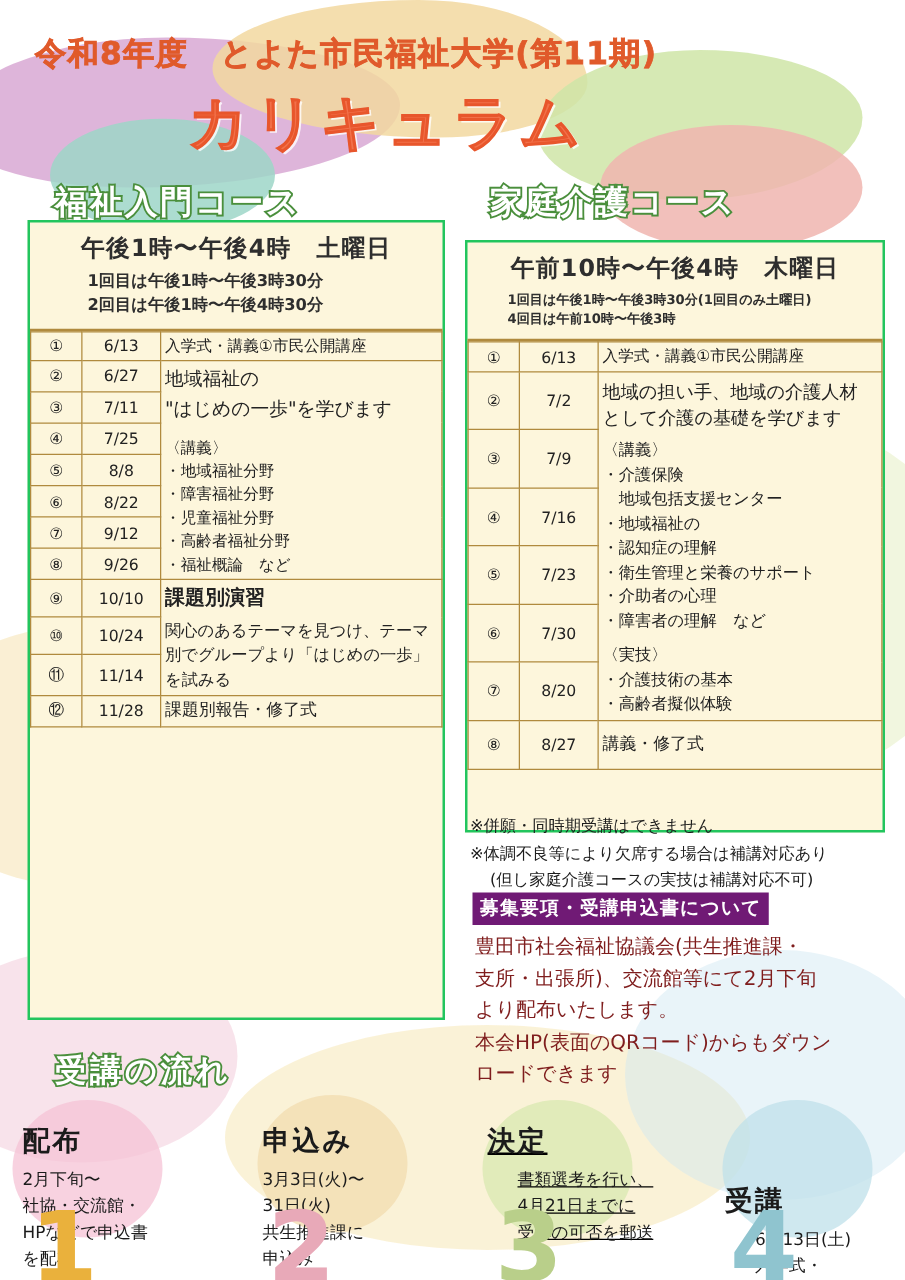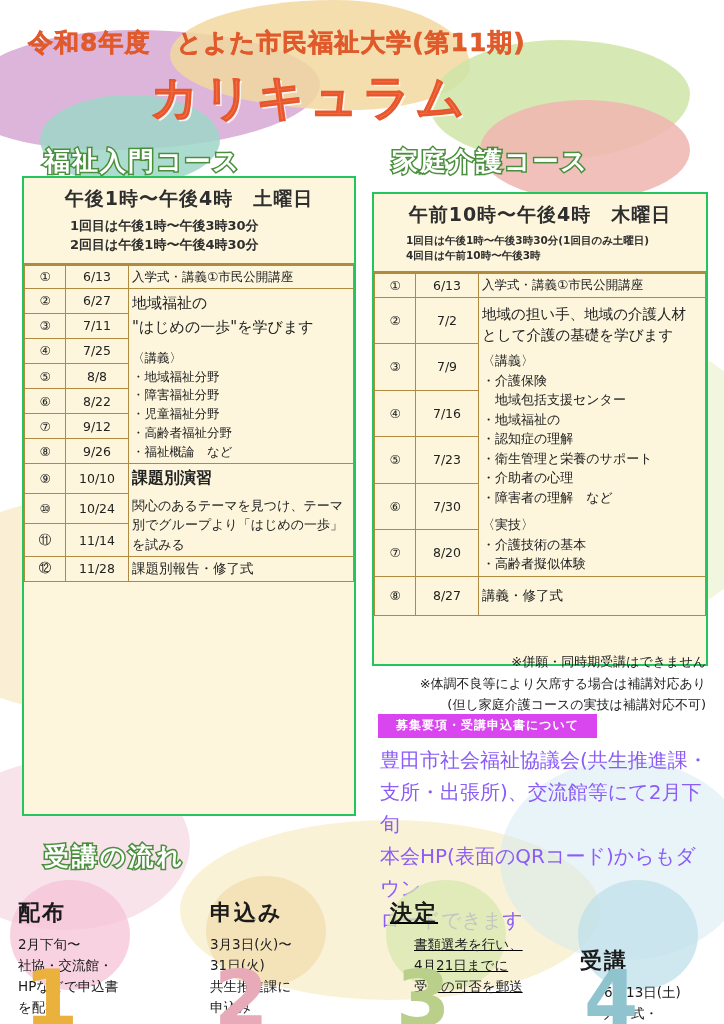"※併願・同時期受講はできません" .notes div { text-align: right -> none }
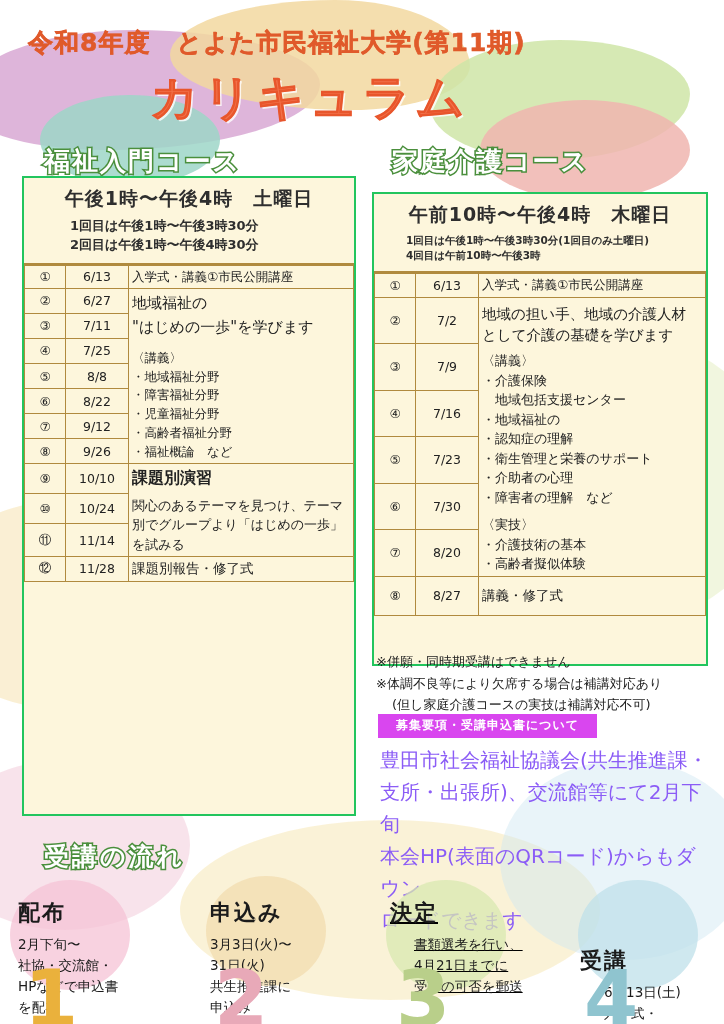"募集要項・受講申込書について" .apply-head { background: #d946ef -> #701a75; font-size: 12px -> 15px; padding: 3px 18px 4px -> 3px 6px 4px }
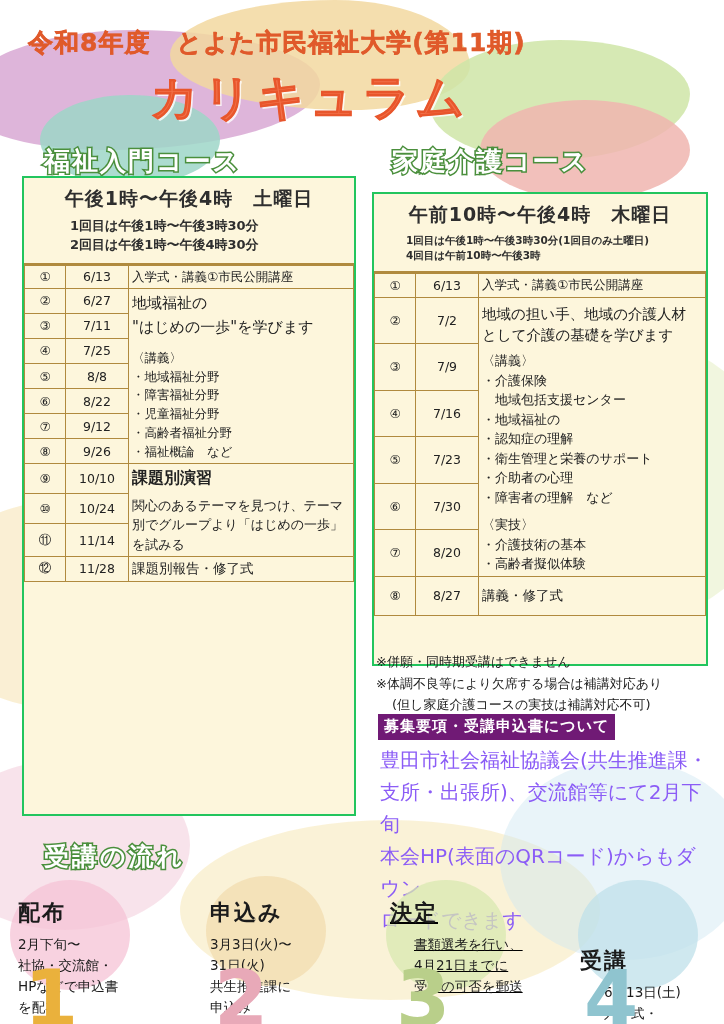"豊田市社会福祉協議会(共生推進課・" .apply-body { color: #8b5cf6 -> #7f1d1d; font-size: 20px -> 16px }
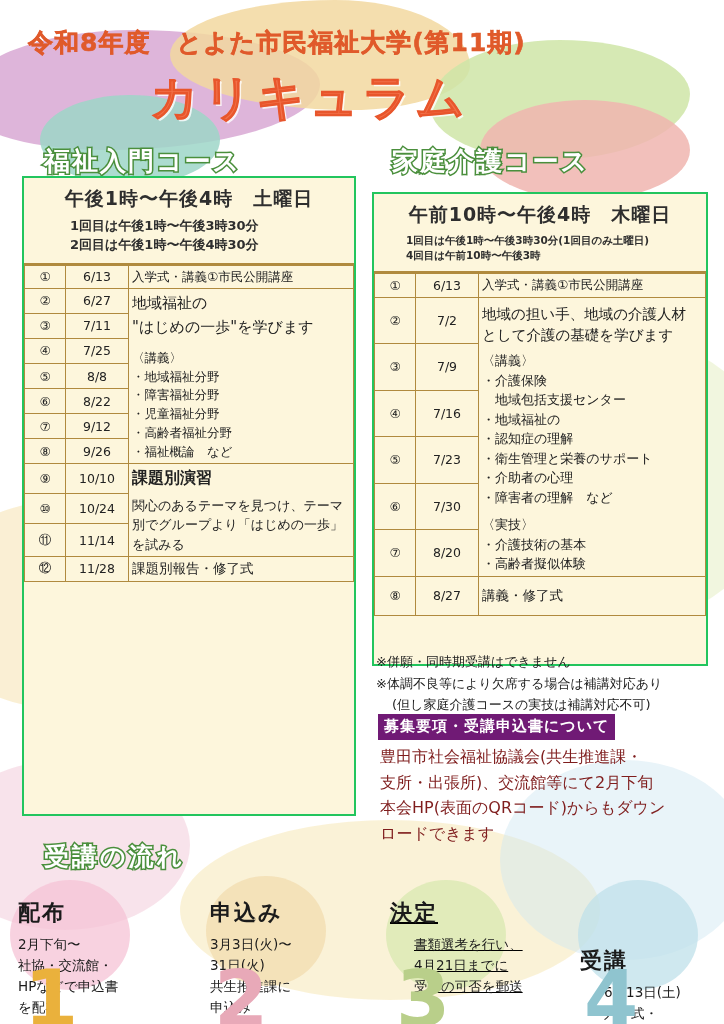"より配布いたします。" div { html: none -> <div>より配布いたします。</div> }
